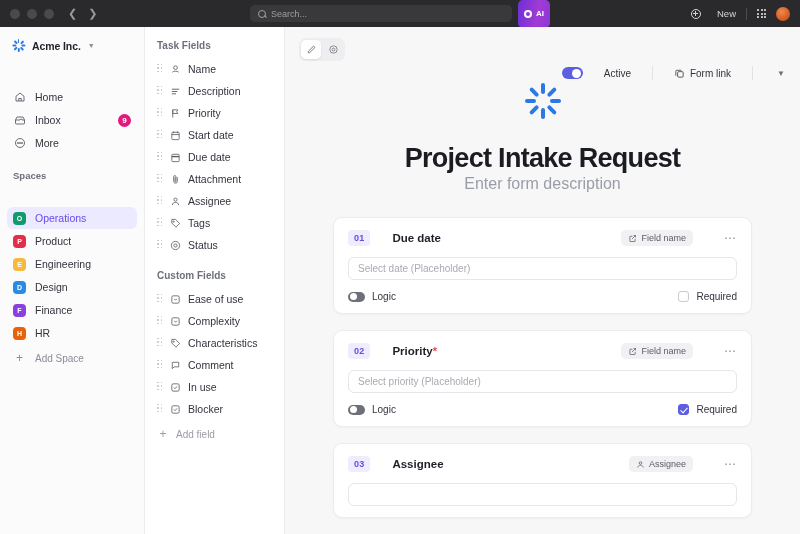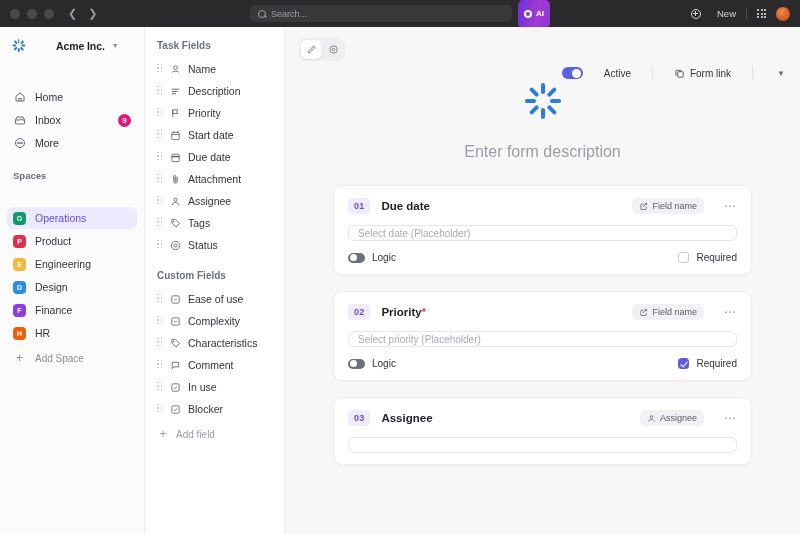"Acme Inc." .ws-name { margin-left: 24px -> none }
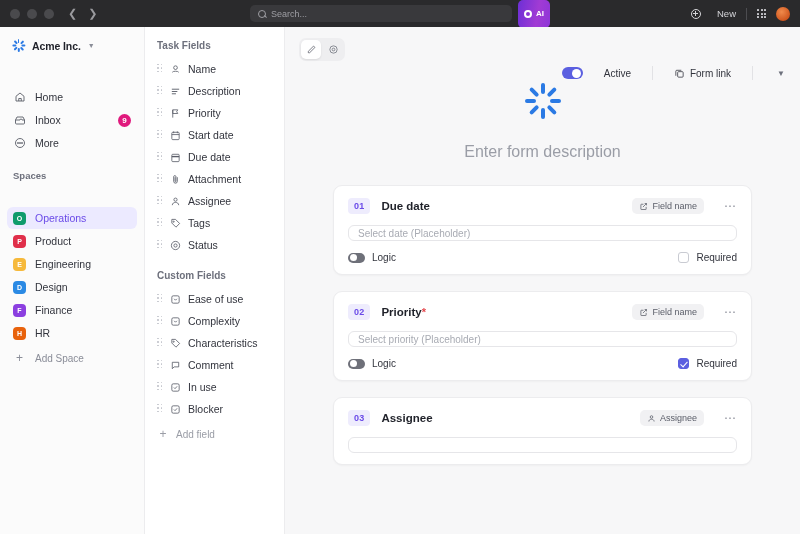"Project Intake Request" div.formtitle { html: none -> <div>Project Intake Request</div> }
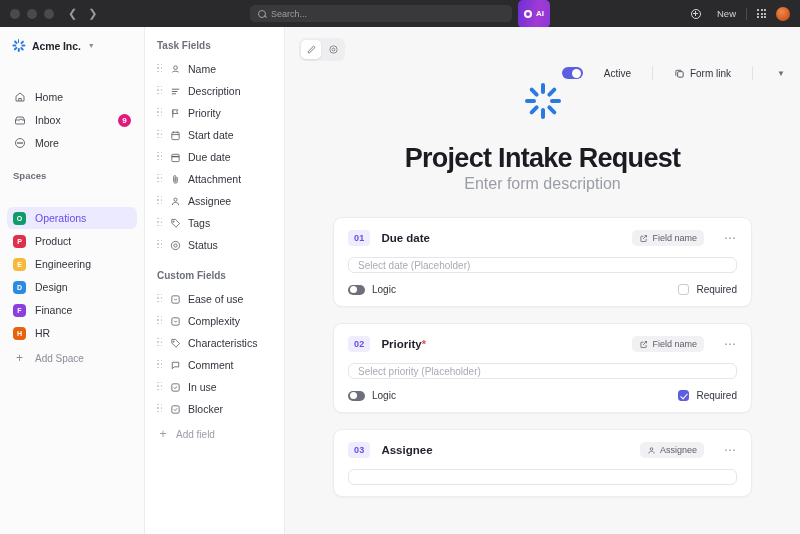"01" .cardhead { gap: 11px -> 22px }
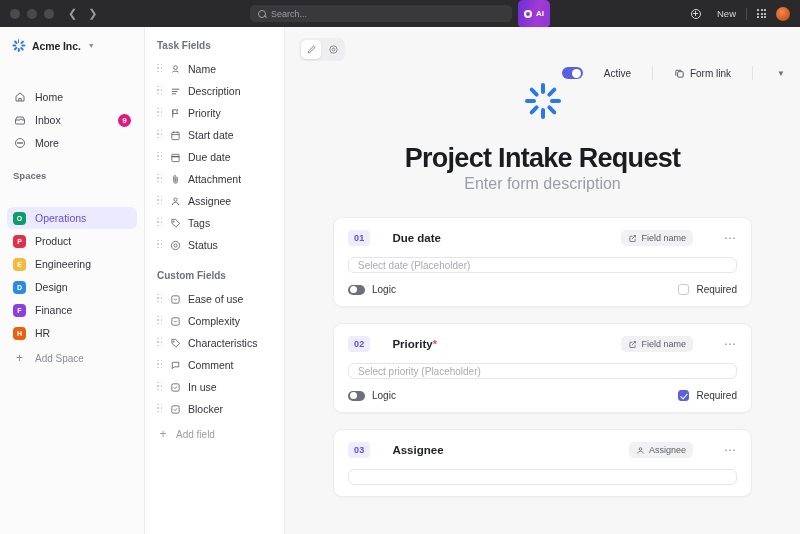"Select date (Placeholder)" .inputbox { height: 16px -> 23px }
